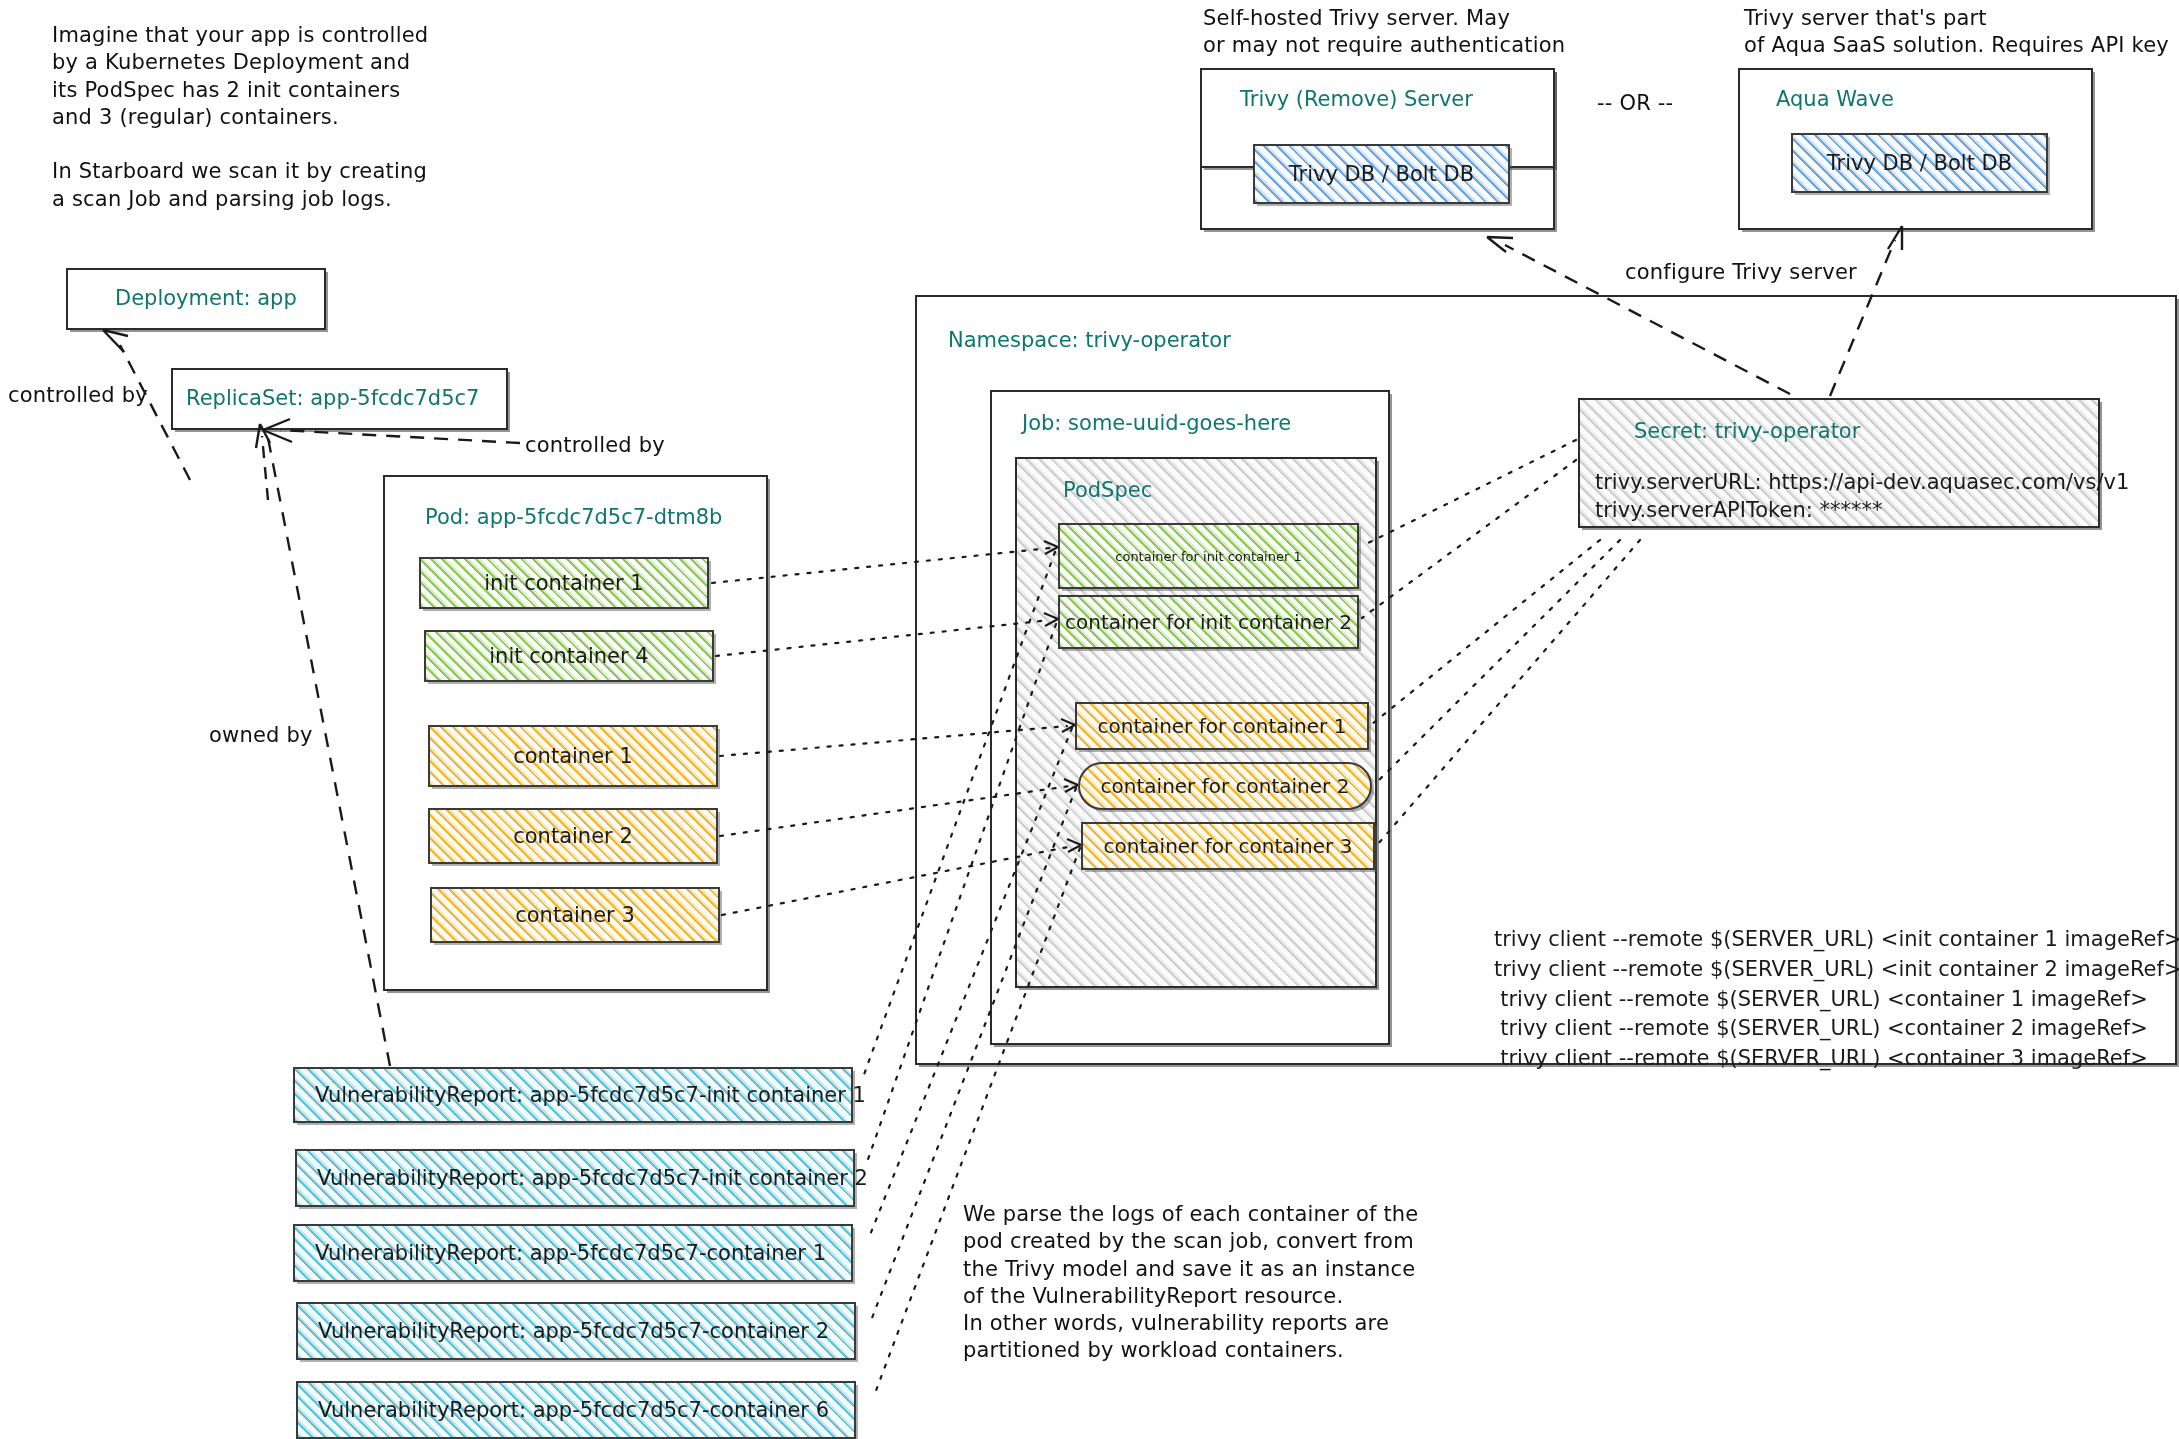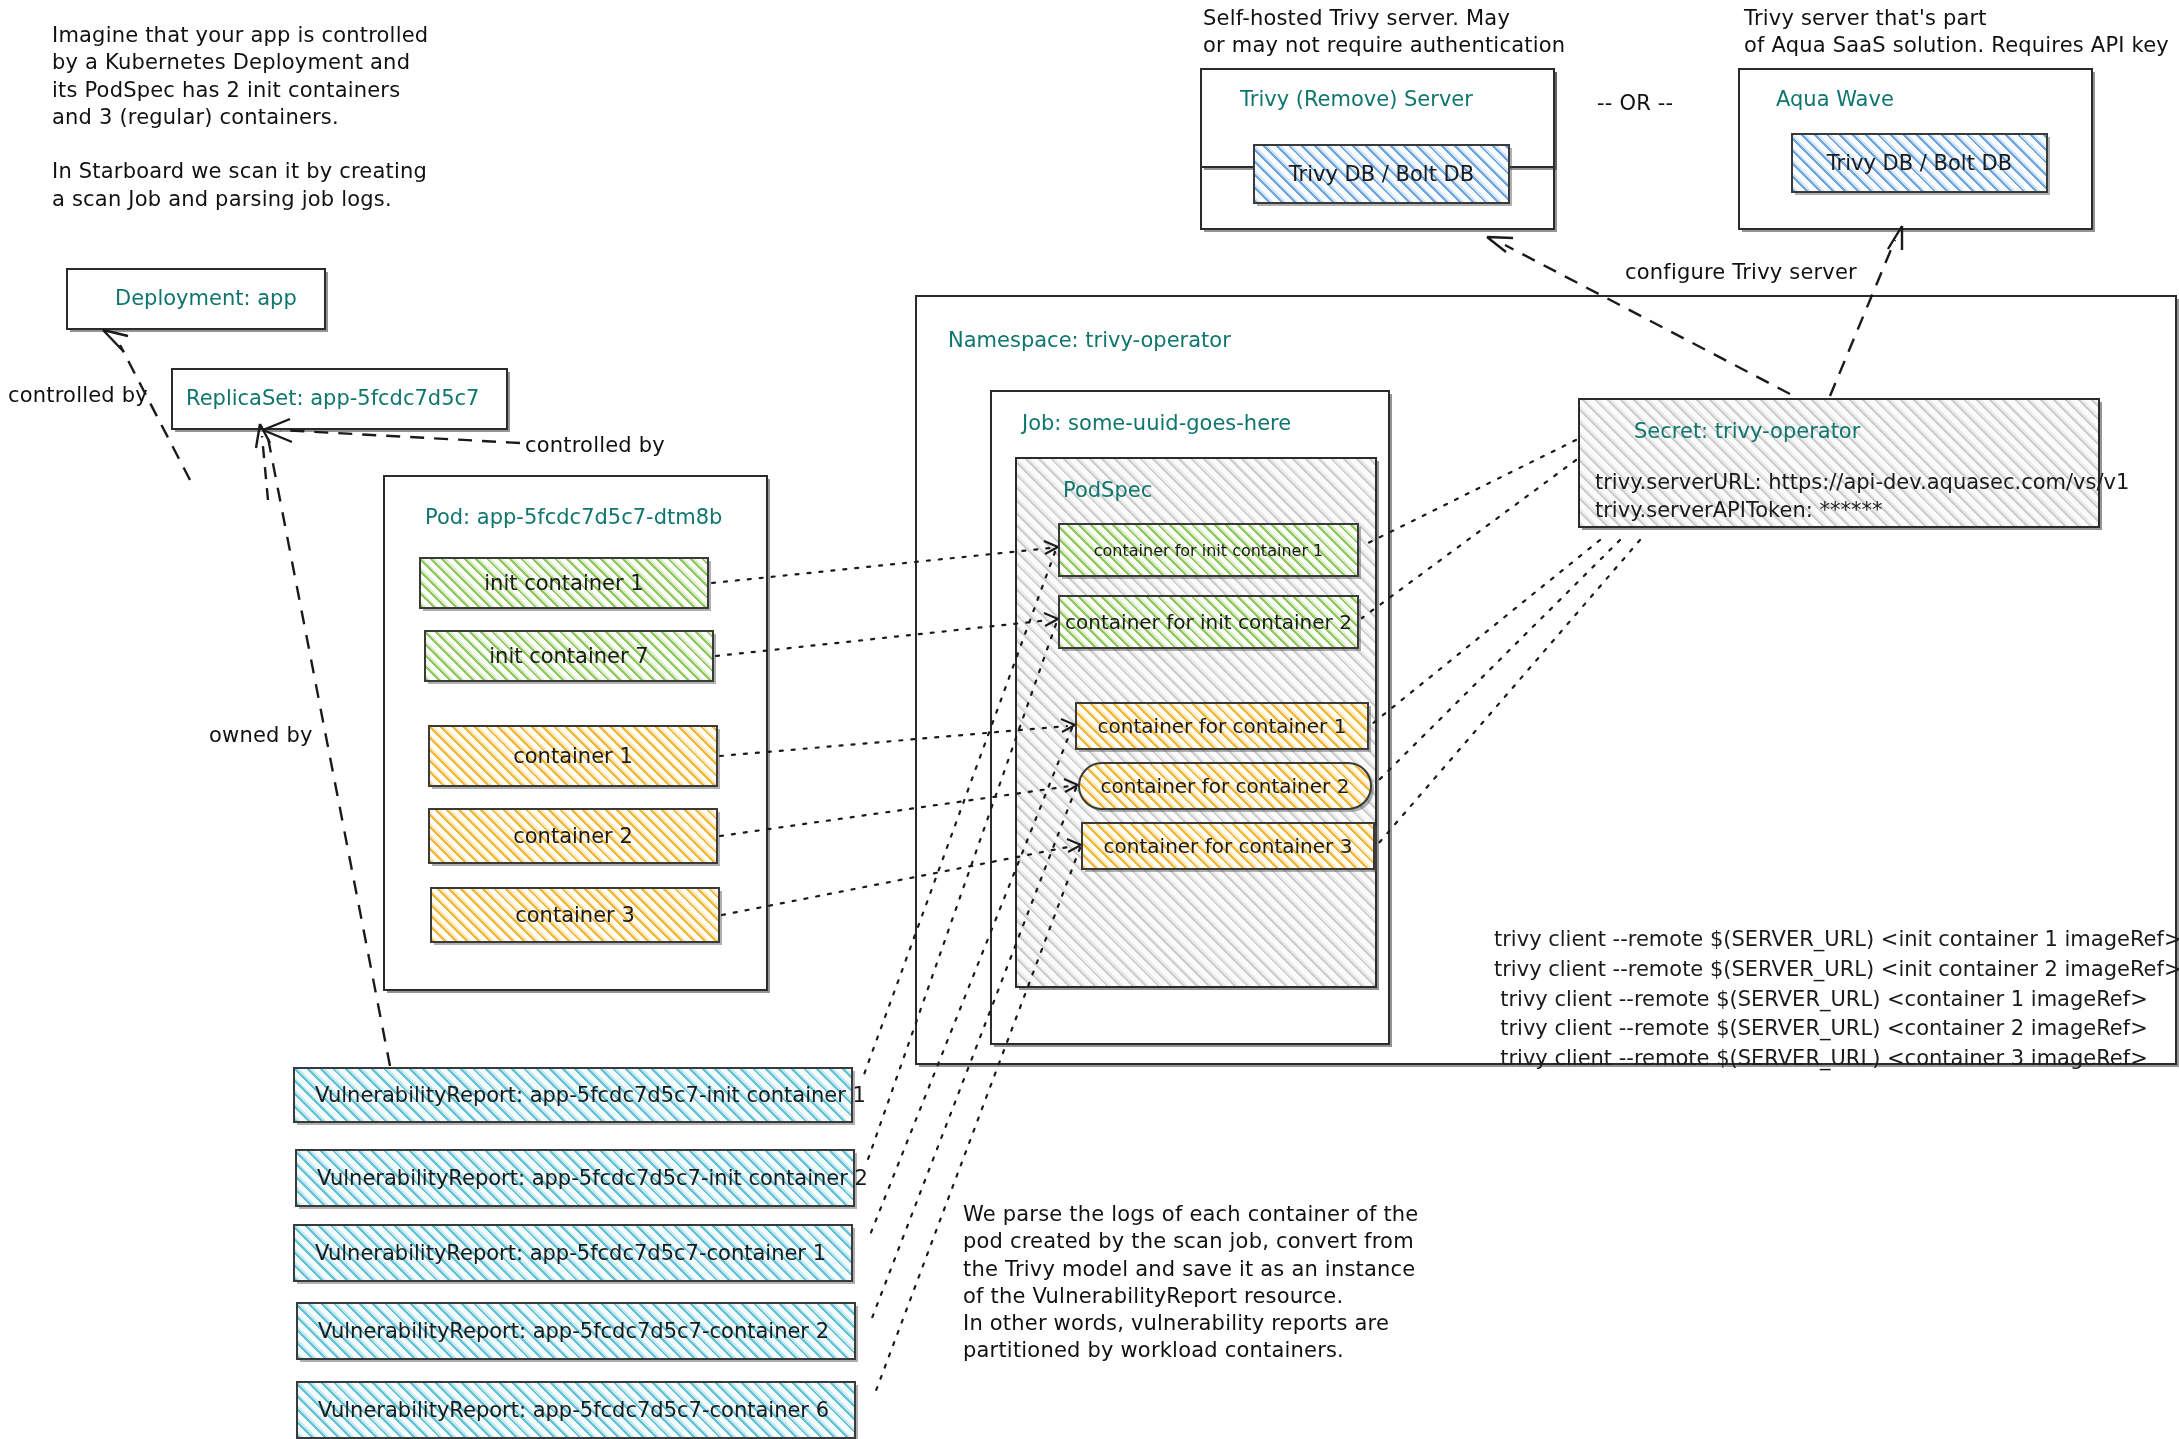"container for init container 1" div.cbar { font-size: 16px -> 13px; height: 54px -> 66px }
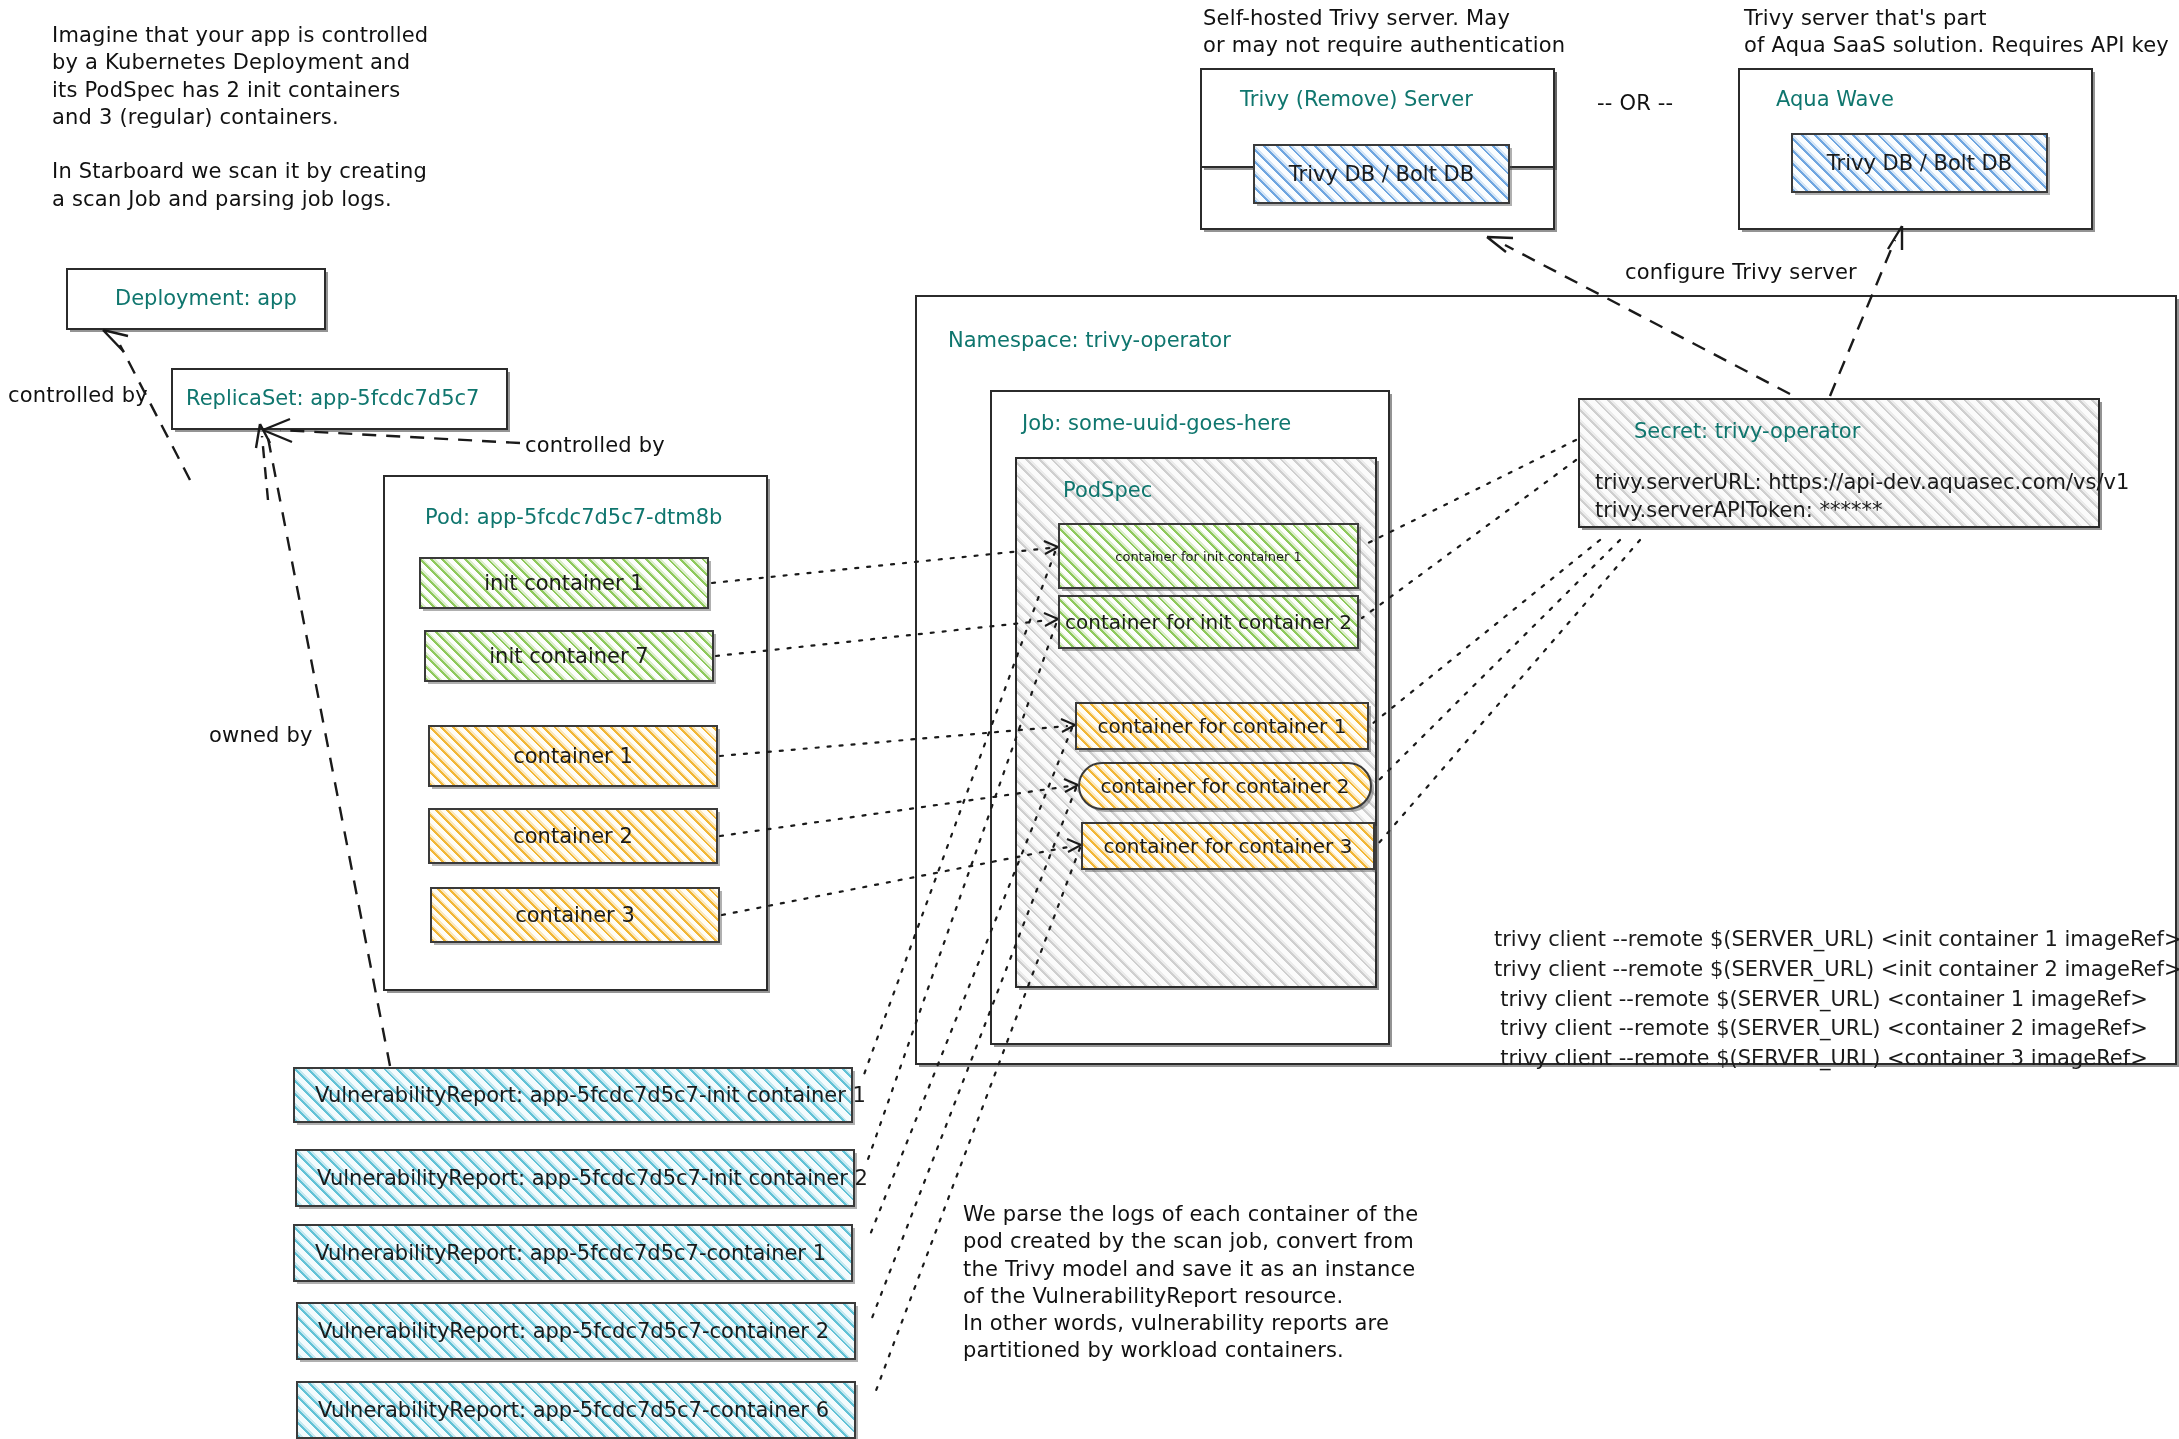"init container 7" span { text: 7 -> 4 }
